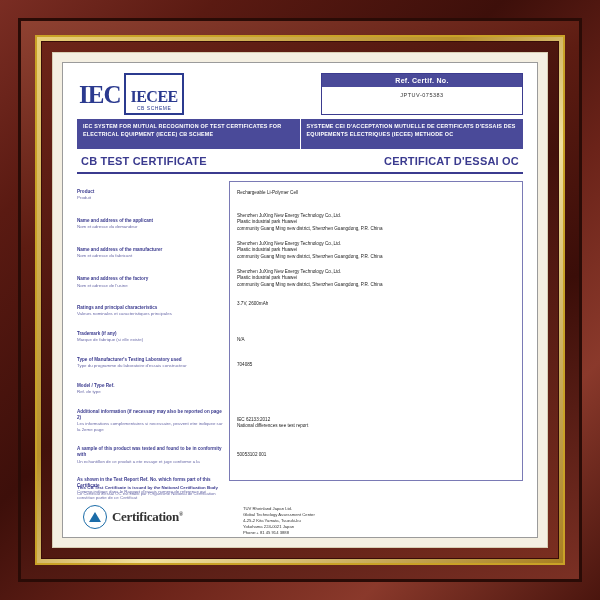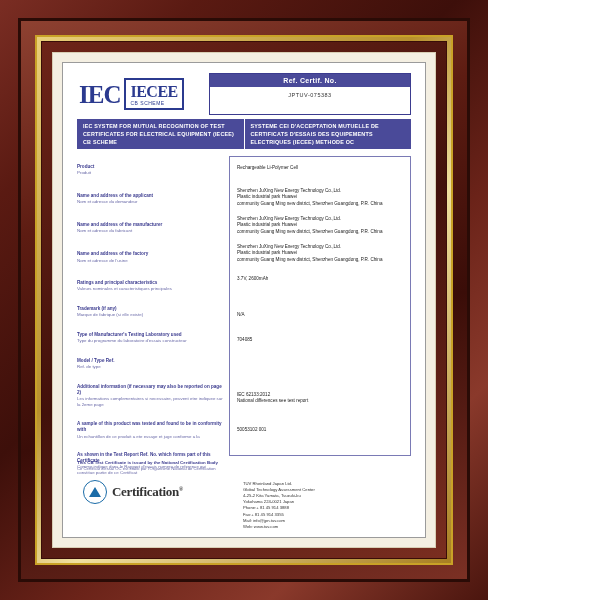"IEC" .frame-outer { width: 488px -> 600px }
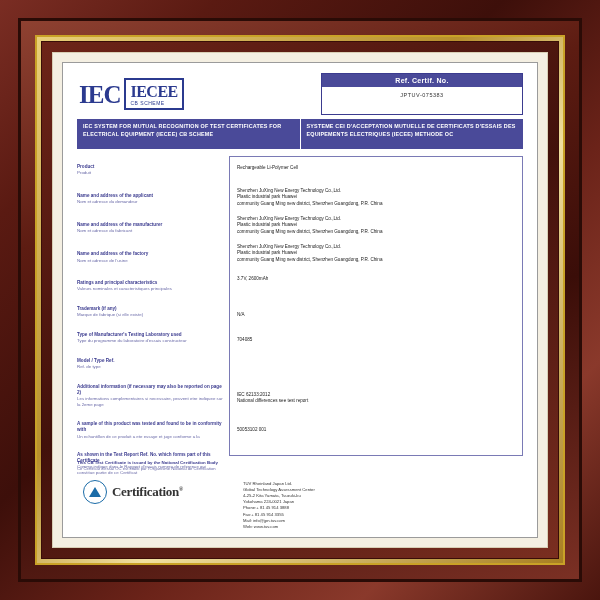"IECEE" .iecee-box { padding: 4px 4px 2px 4px -> 14px 4px 2px 4px; text-align: left -> center }
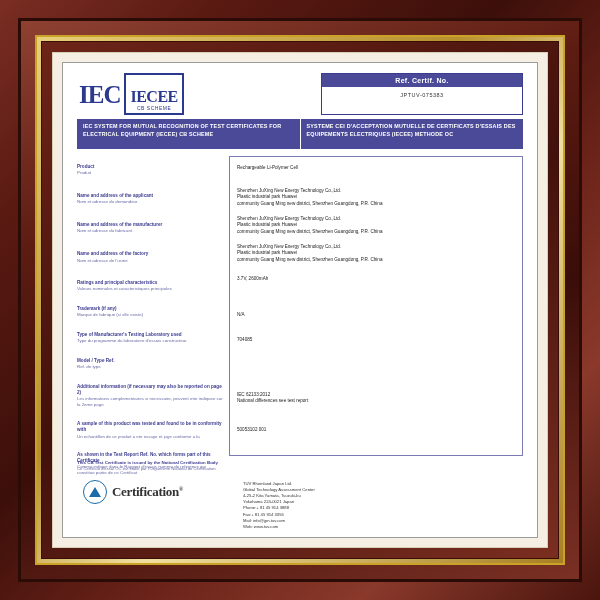"CB TEST CERTIFICATE" div.title-row { html: none -> <div> <div>CB TEST CERTIFICATE</div> <div>CERTIFICAT D'ESSAI OC</div> </div> }
